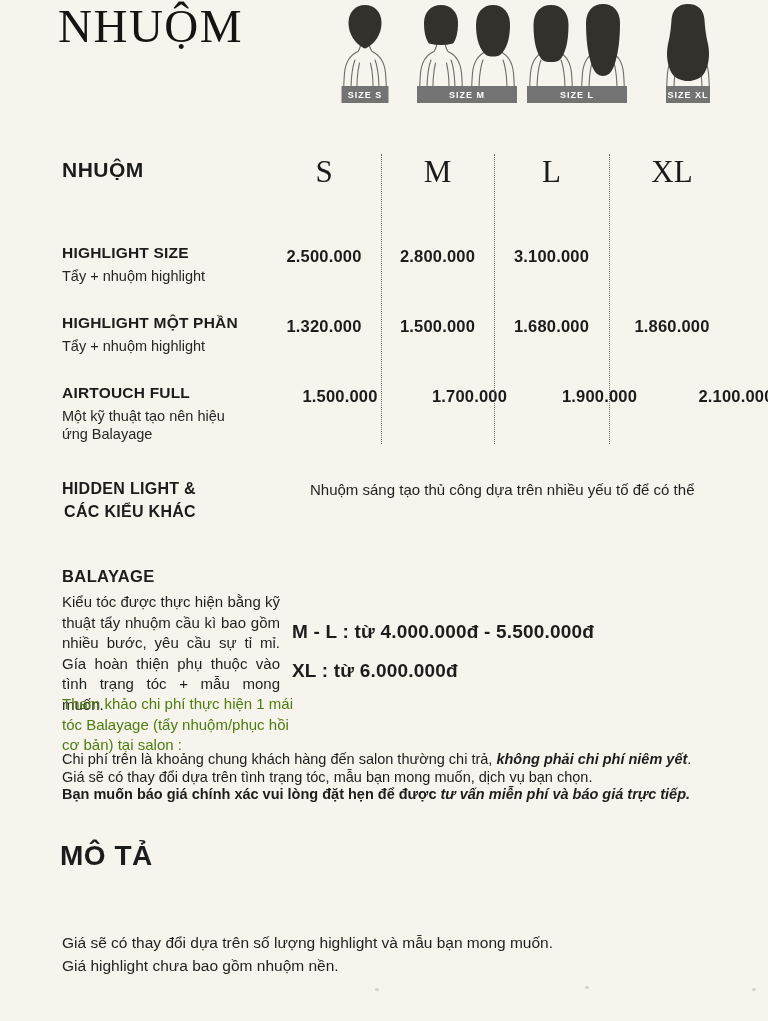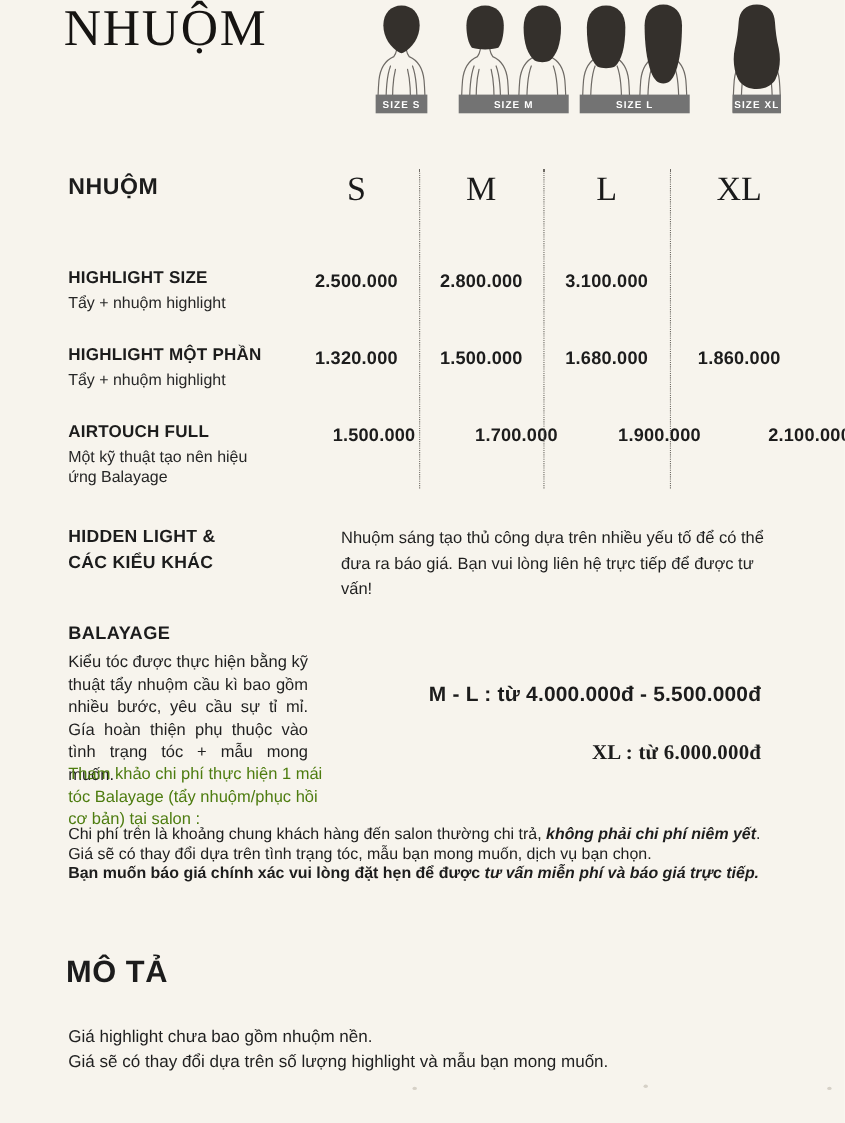"HIDDEN LIGHT &" .hidden-light-label { text-align: none -> right }
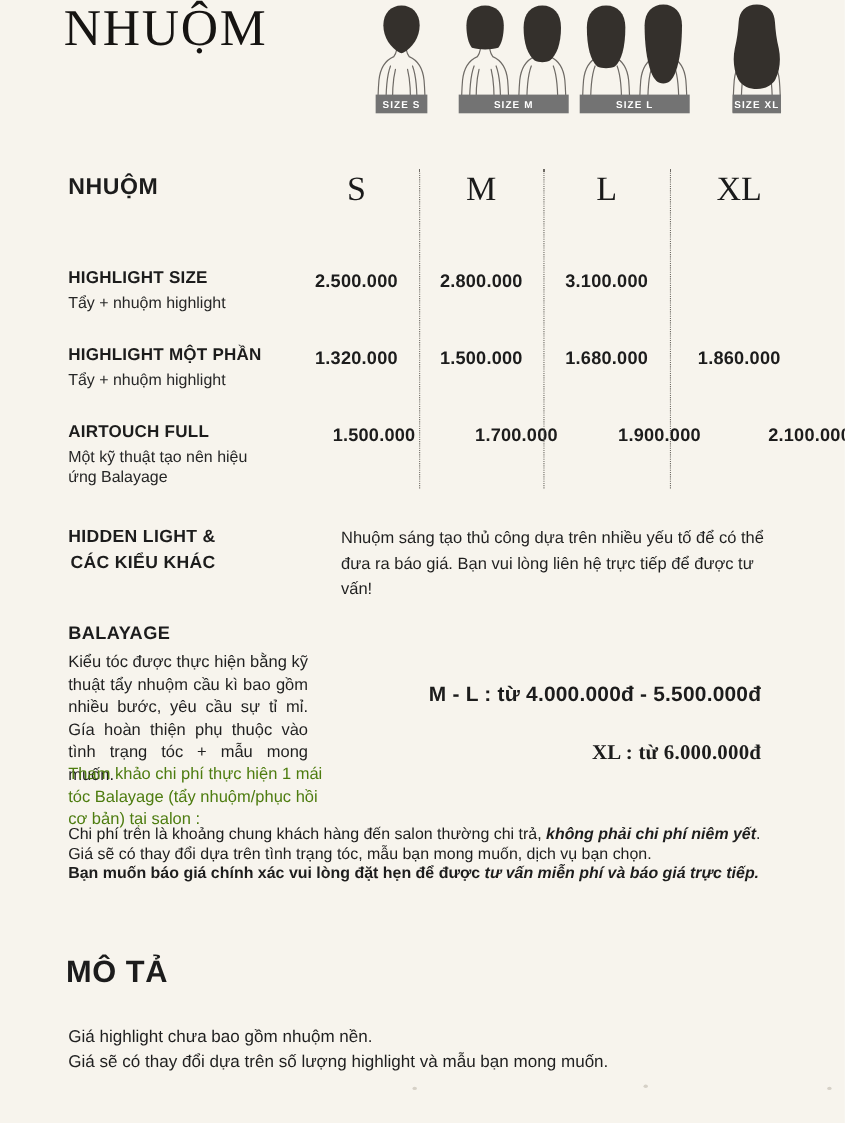"đưa ra báo giá. Bạn" div { html: <div>đưa ra báo giá. Bạn vui lòng liên hệ trực tiếp để được tư vấn!</div> -> none }
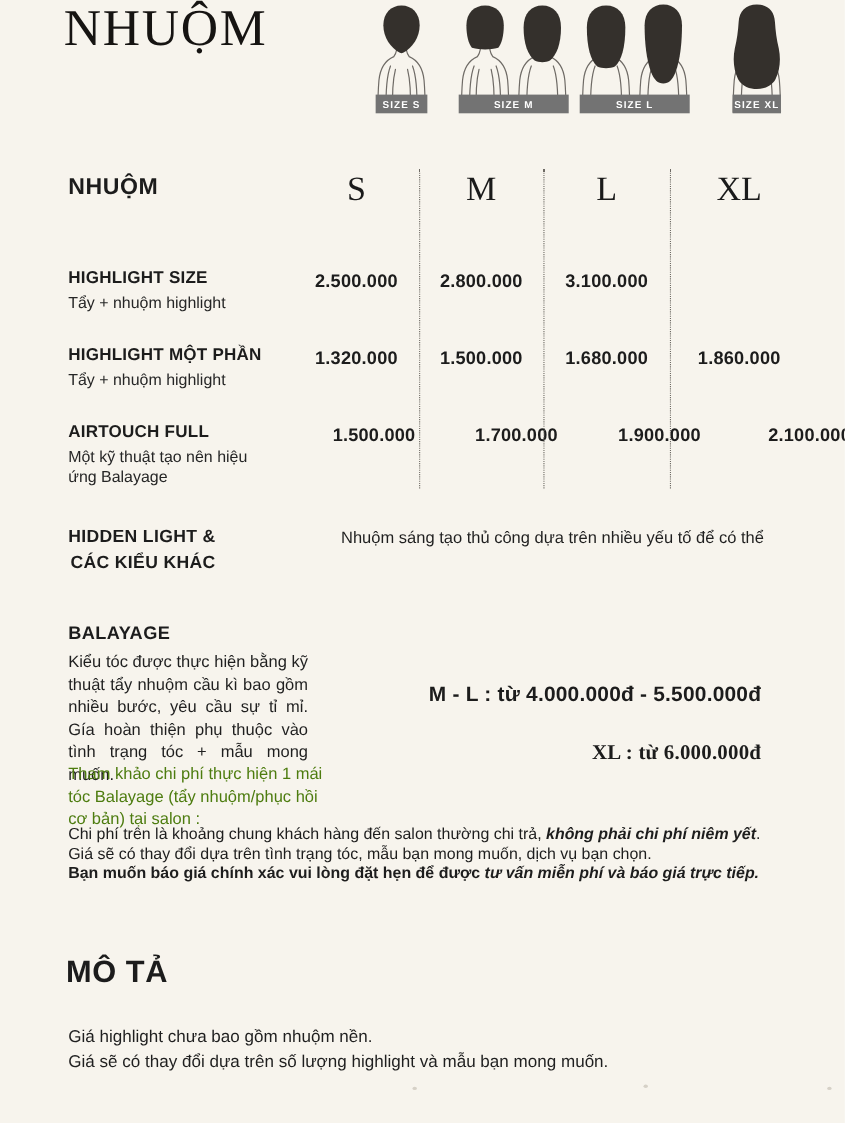"M - L : từ" .balayage-prices { text-align: right -> left }
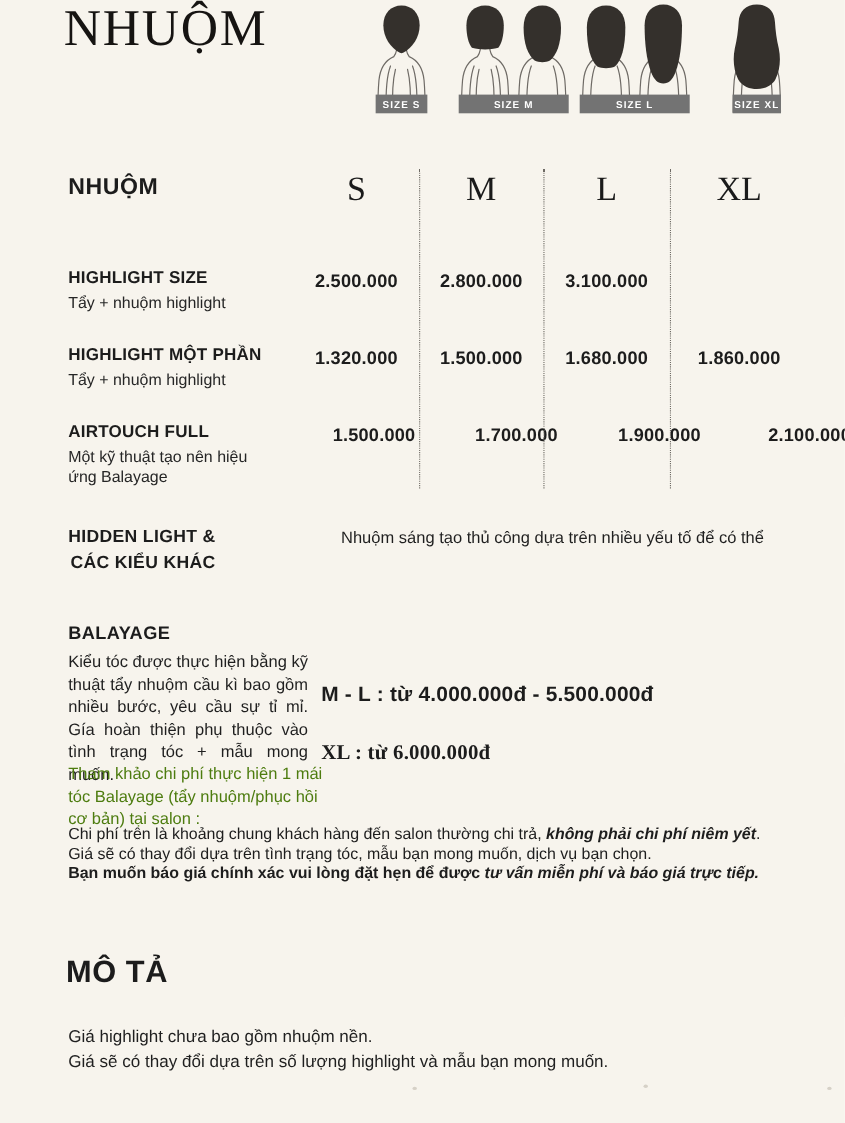"XL : từ 6.000.000đ" .balayage-price-line + .balayage-price-line { font-family: Liberation Serif, serif -> none; margin-top: 31px -> 17px }
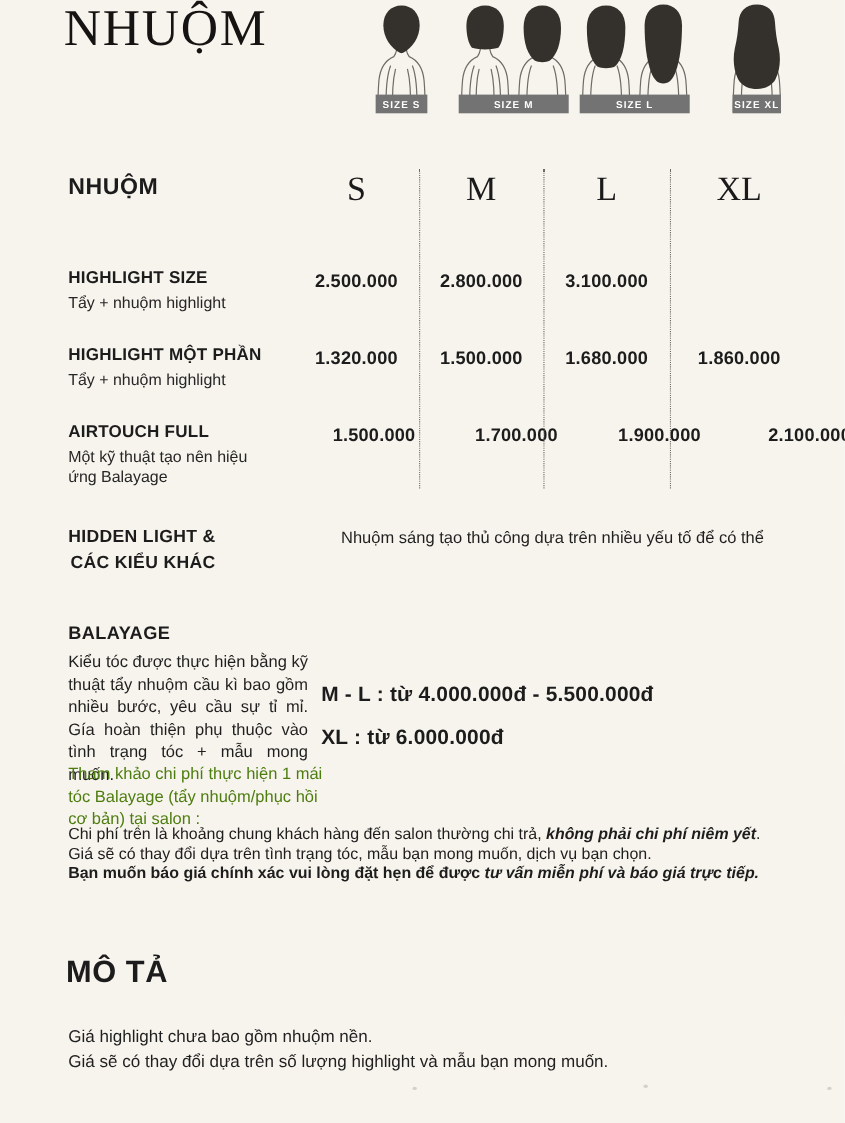"MÔ TẢ" .mota-title { top: 868px -> 840px }
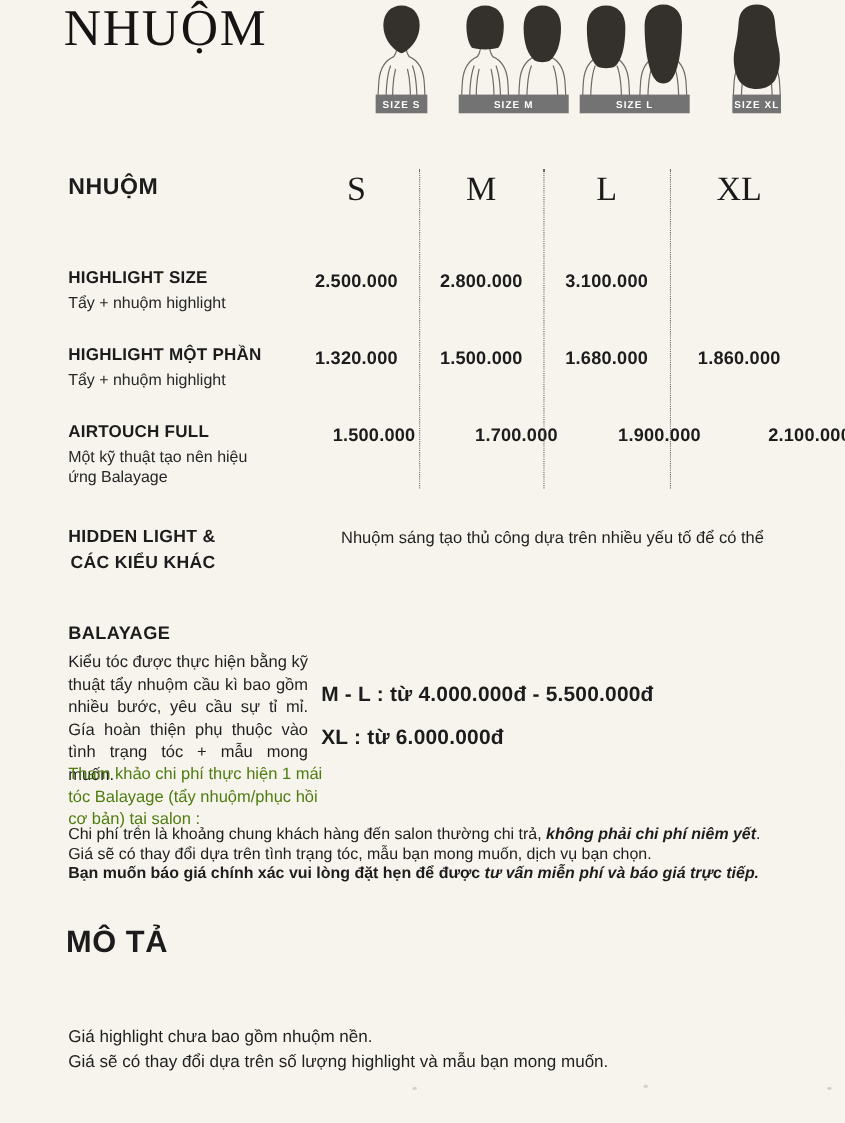"Giá highlight chưa bao gồm" div { order: before "Giá sẽ có thay đổi dựa trên số" -> after "Giá sẽ có thay đổi dựa trên số" }
